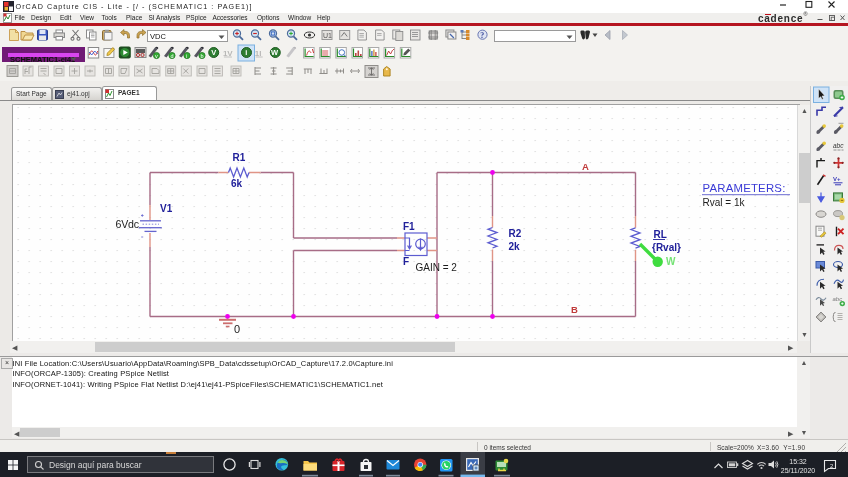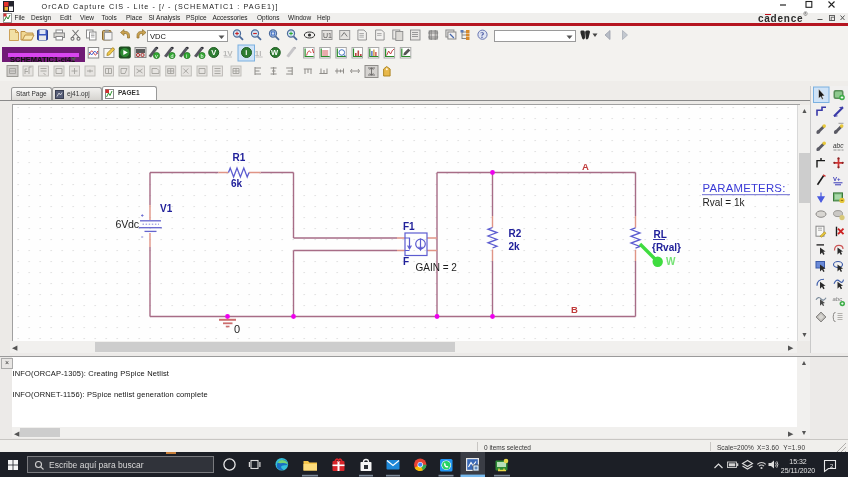"OrCAD Capture CIS - Lite" #titletext { margin-left: 26px -> none }
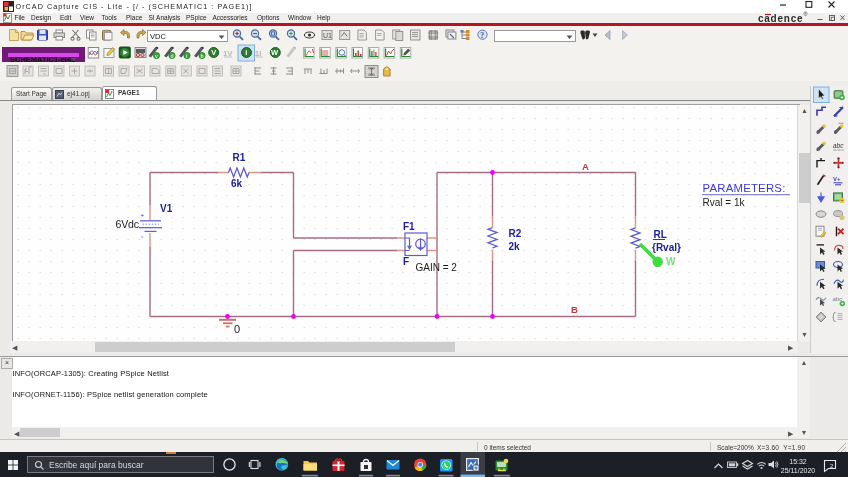"INI File" div.logline { html: none -> <div>INI File Location:C:\Users\Usuario\AppData\Roaming\SPB_Data\cdssetup\OrCAD_Capture\17.2.0\Capture.ini</div> }
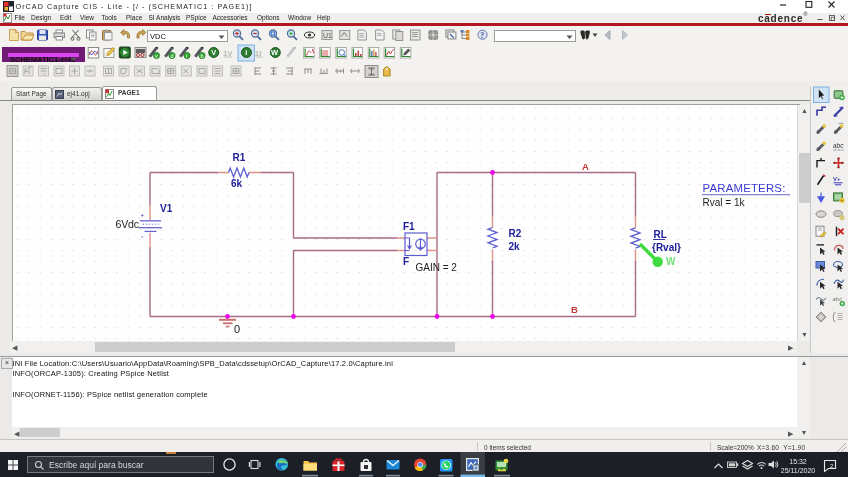"INFO(ORNET-1041): Writing PSpice Flat" div.logline { html: none -> <div>INFO(ORNET-1041): Writing PSpice Flat Netlist D:\ej41\ej41-PSpiceFiles\SCHEMATIC1\SCHEMATIC1.net</div> }
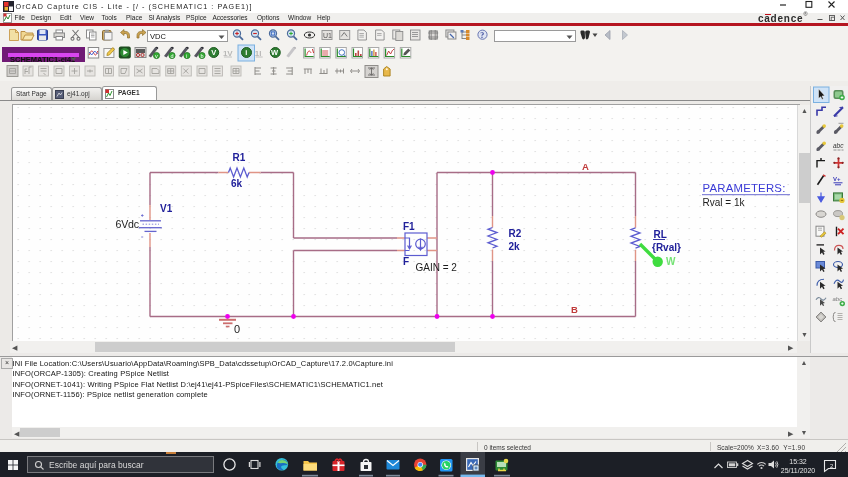"INFO(ORNET-1156): PSpice netlist" div.logline { html: <div>INFO(ORNET-1156): PSpice netlist generation complete</div> -> none }
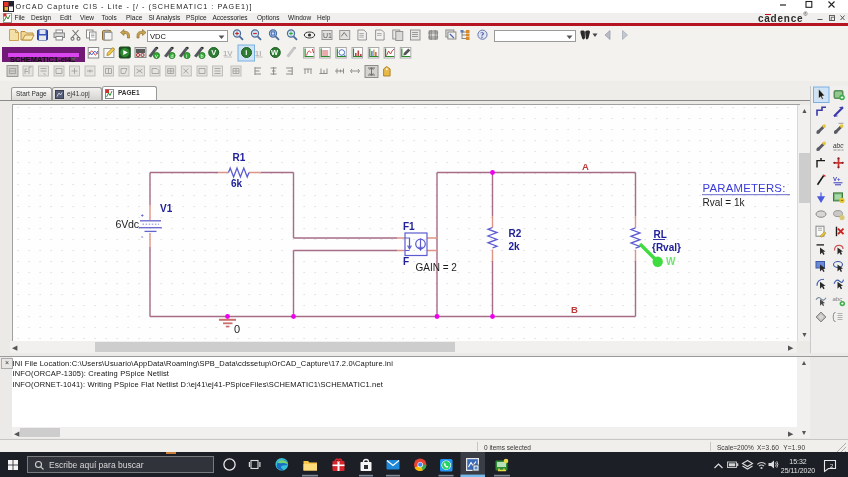"Escribe aquí para buscar" div { text: Escribe -> Design }
